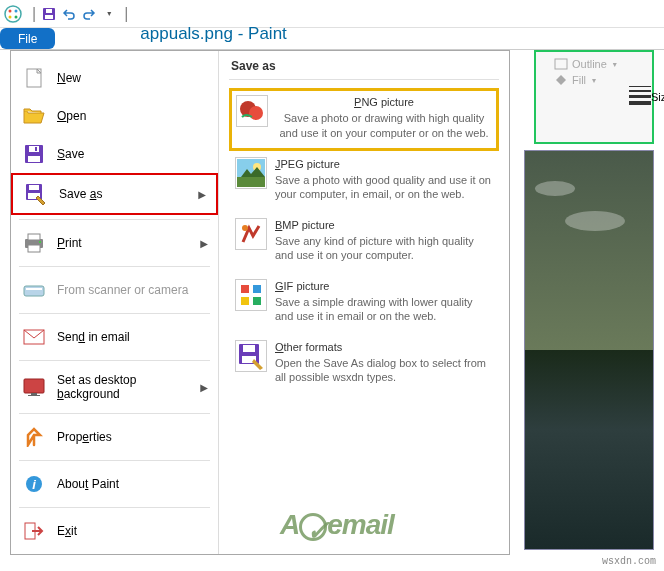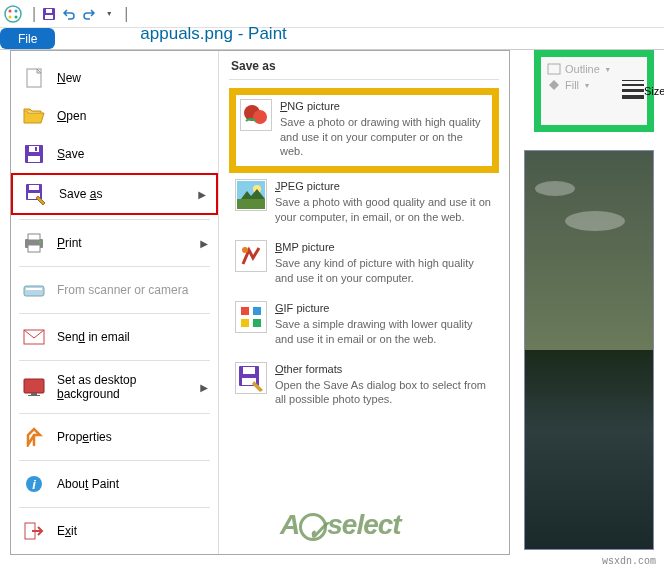"Outline" .ribbon-right { border: 7px solid #22c55e -> 2px solid #22c55e; height: 82px -> 94px; padding-left: none -> 12px }
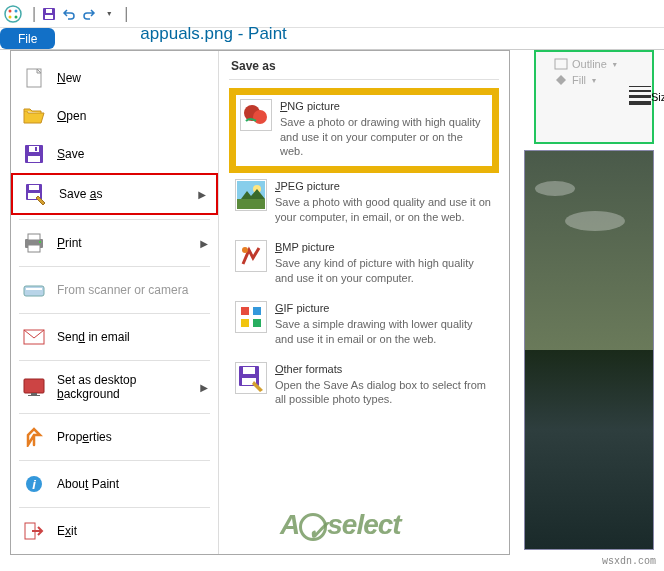"PNG picture" .sub-item.highlight { border: 7px solid #eab308 -> 3px solid #eab308; text-align: none -> center }
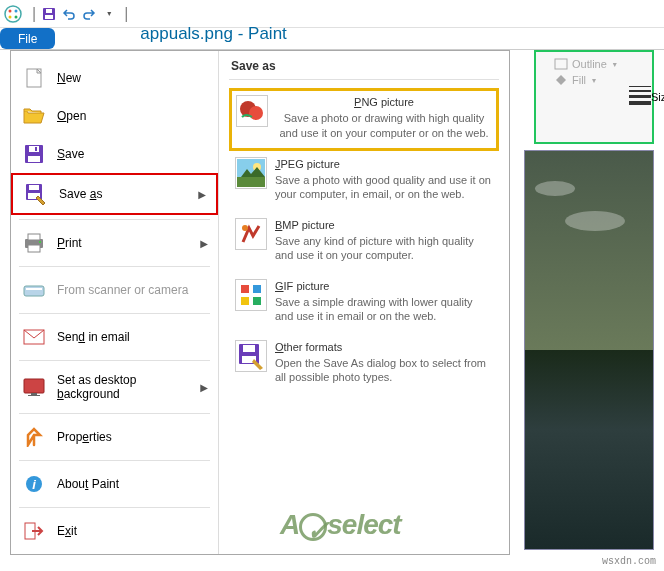"Open the Save As dialog" div { text: photo -> wsxdn }
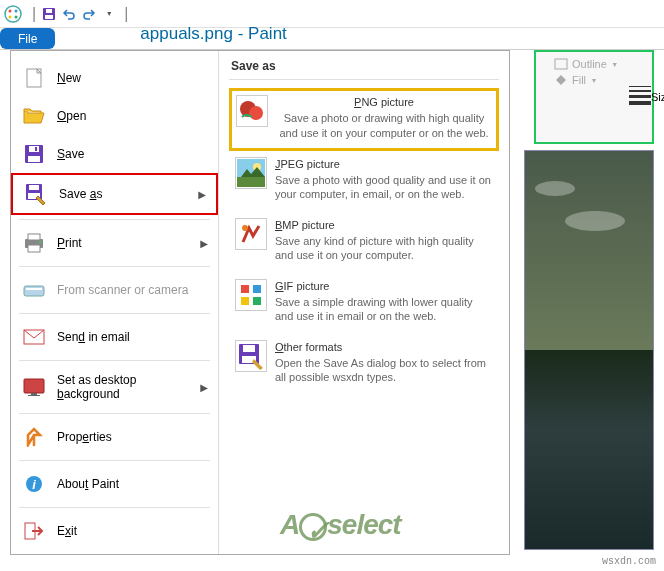"select" span { text: select -> email }
